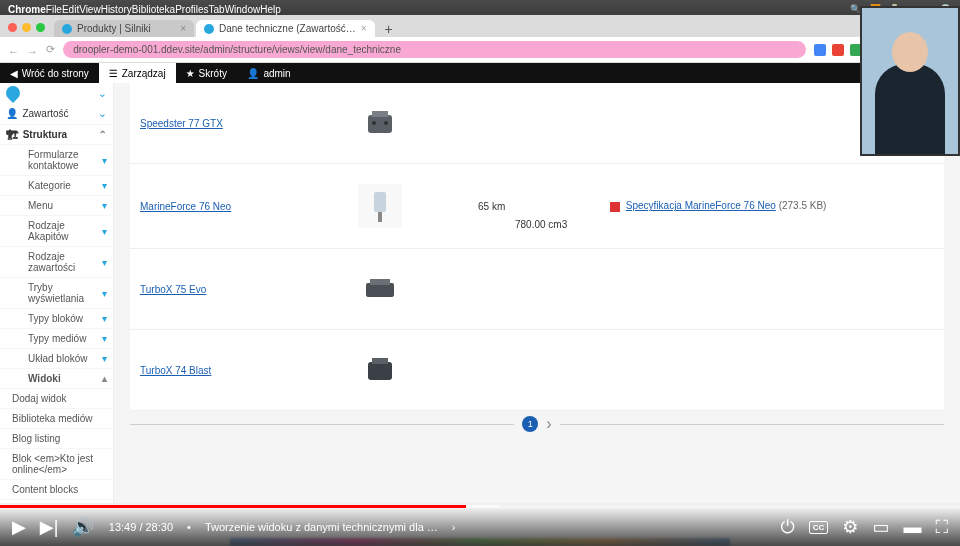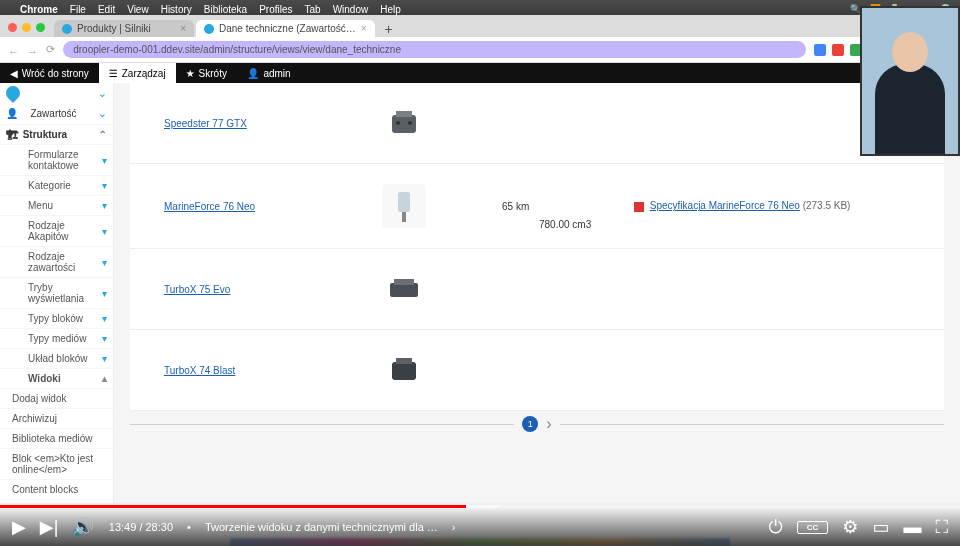"Chrome" .mac-menu { gap: 12px -> none }
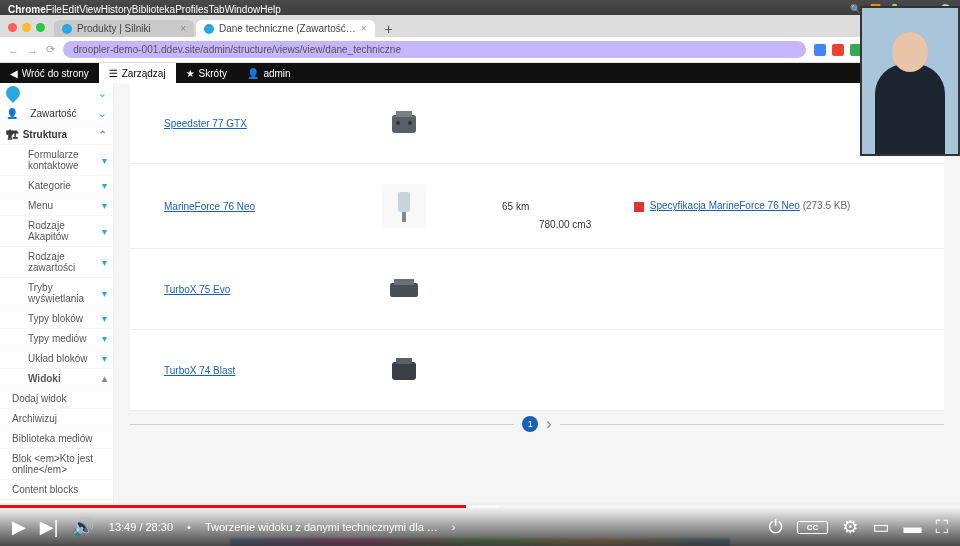"droopler-demo-001.ddev.site/admin/struct" .url-input { background: #c4b5fd -> #f9a8d4 }
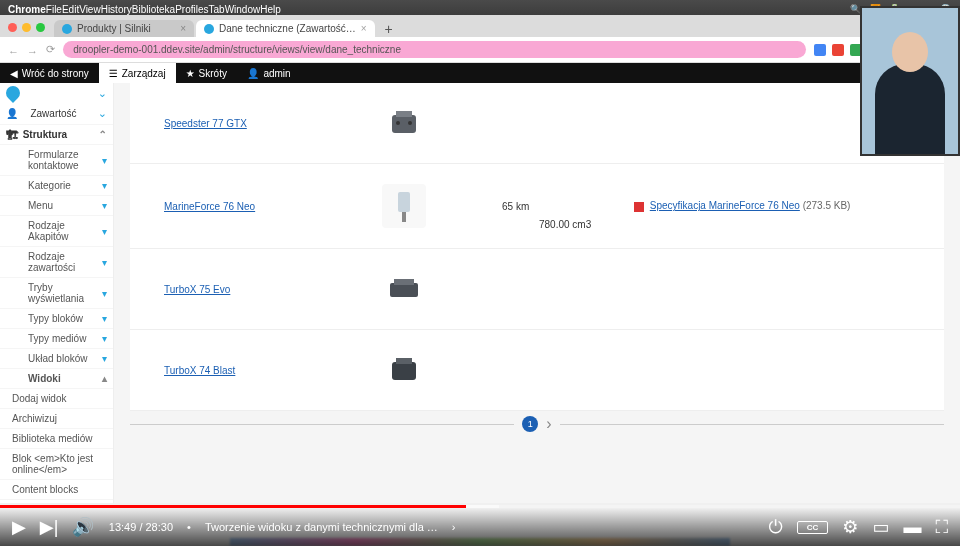"Zawartość" span { margin-left: 12px -> 4px }
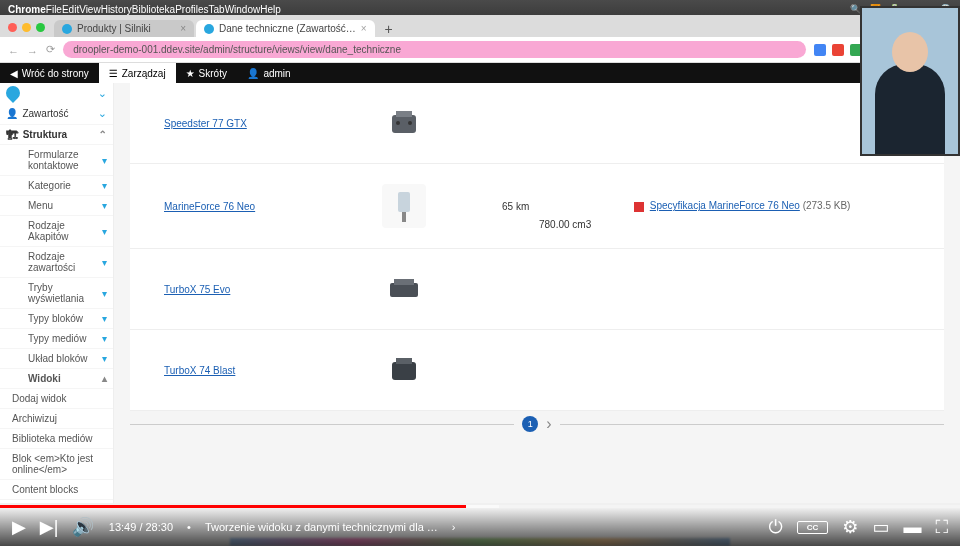"Speedster 77 GTX" .col-title { margin-left: 24px -> none }
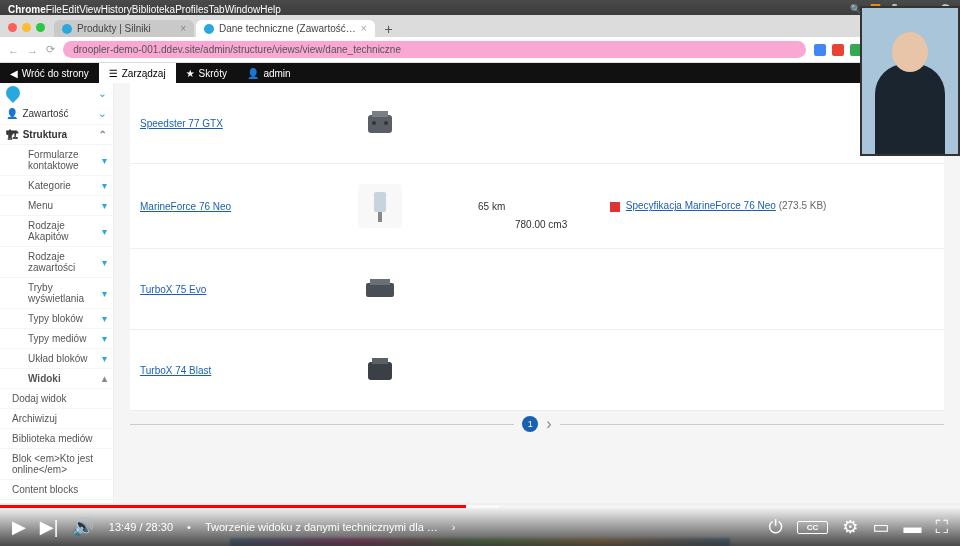"Archiwizuj" div.sb-section { html: <div> <span>Archiwizuj</span> </div> -> none }
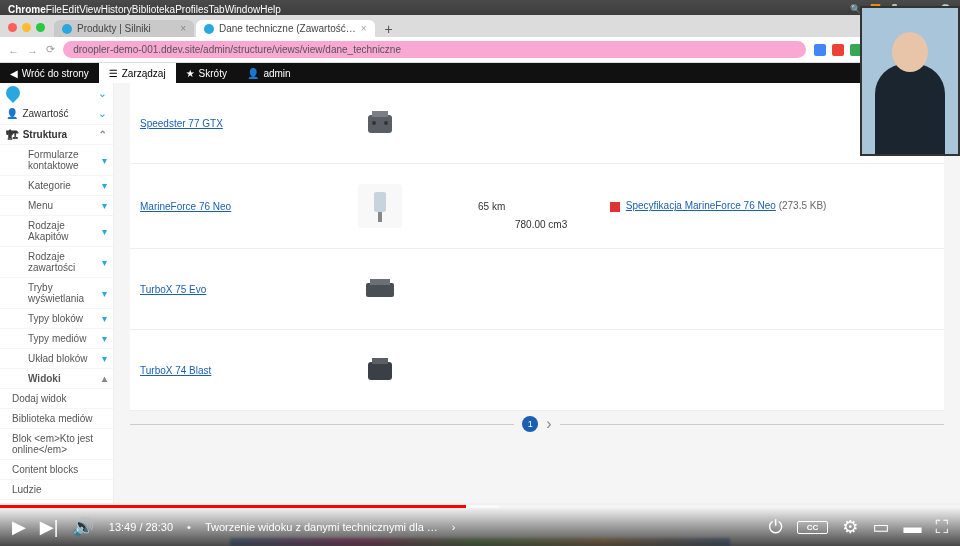"Blog listing" div.sb-section { html: none -> <div> <span>Blog listing</span> </div> }
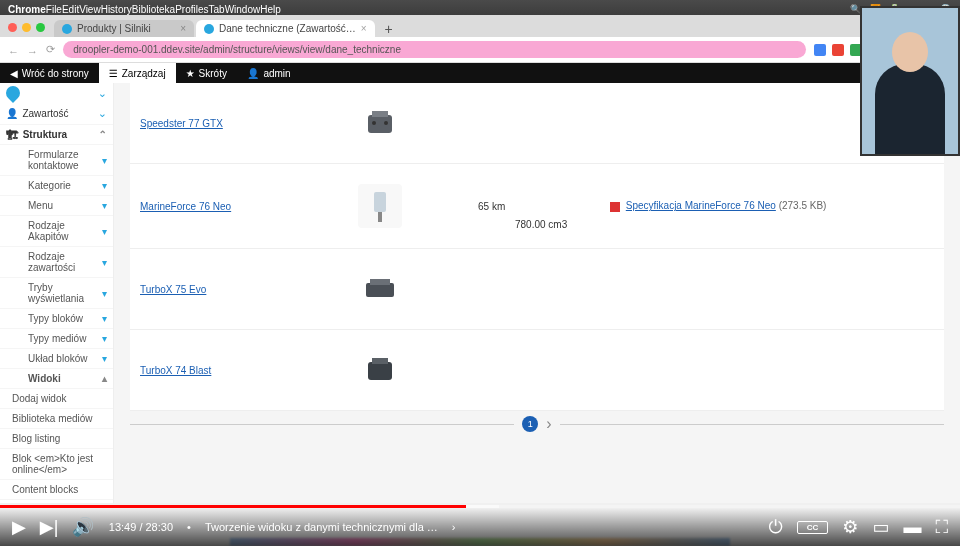"CC" .yt-controls .box { padding: 1px 9px -> 1px 3px }
